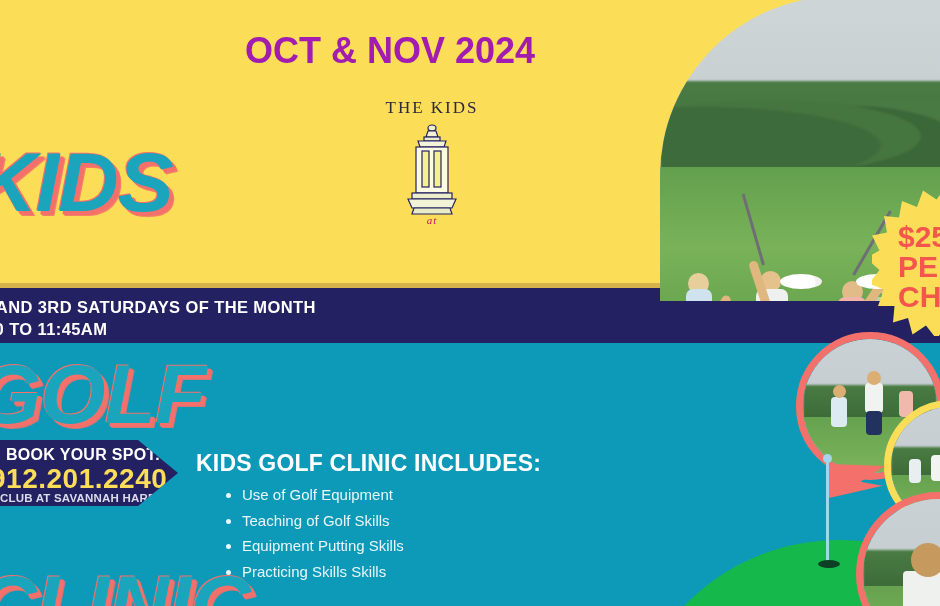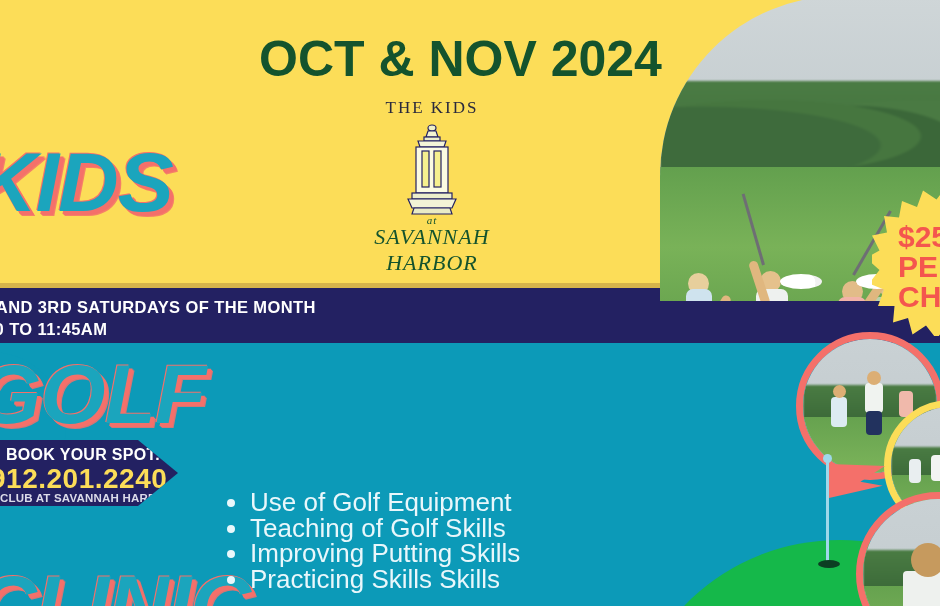"OCT & NOV 2024" .date { color: #14532d -> #a21caf; font-size: 50px -> 36px; left: 259px -> 245px }
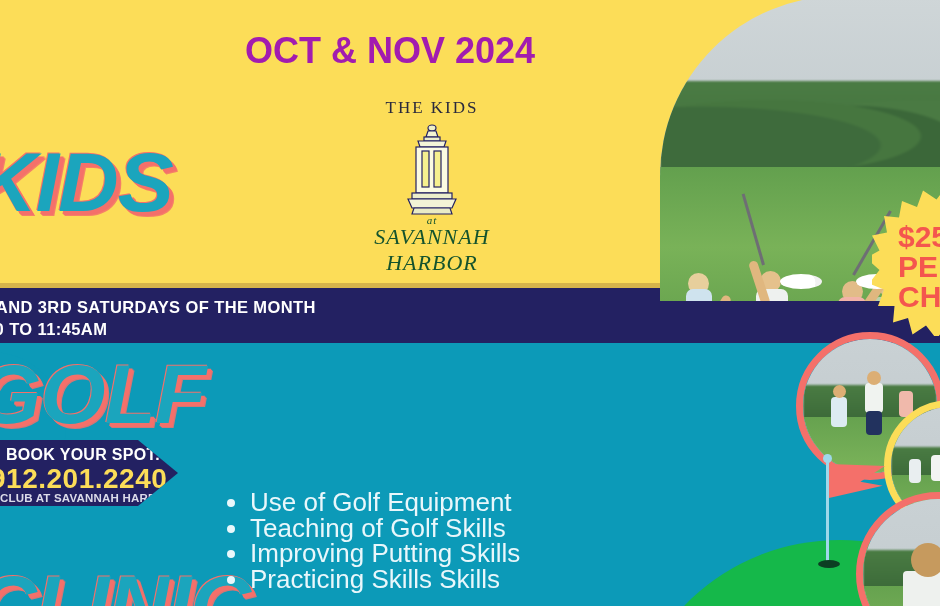"at" .logo-bottom { color: #14532d -> #be185d }
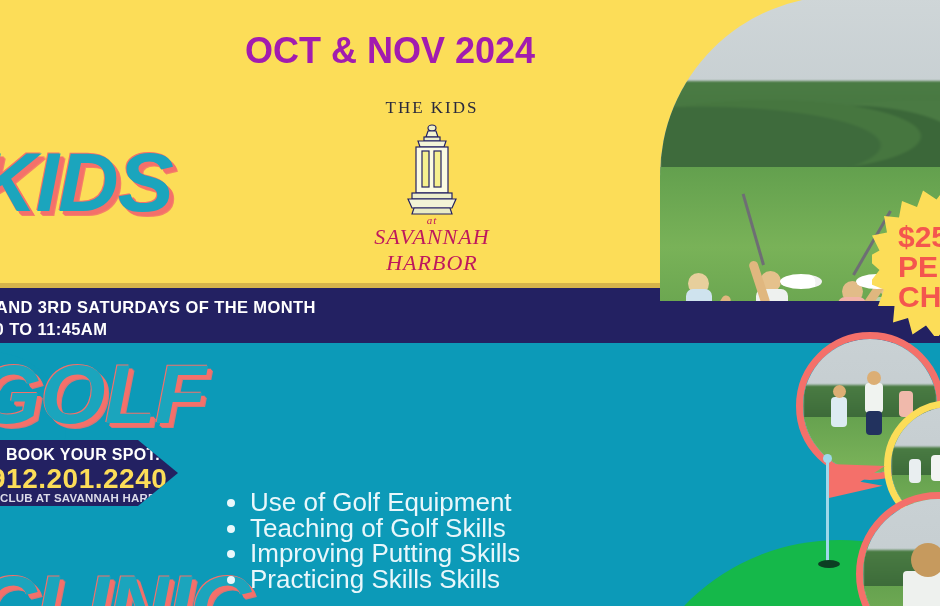"SAVANNAH HARBOR" span { html: <span>SAVANNAH HARBOR</span> -> none }
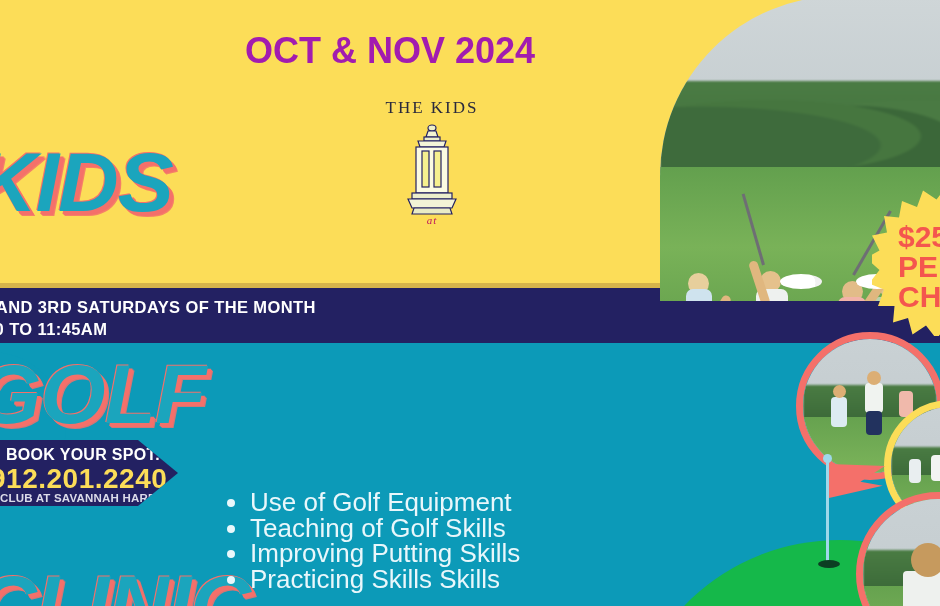"KIDS GOLF CLINIC INCLUDES:" div.includes { html: none -> <div>KIDS GOLF CLINIC INCLUDES:</div> }
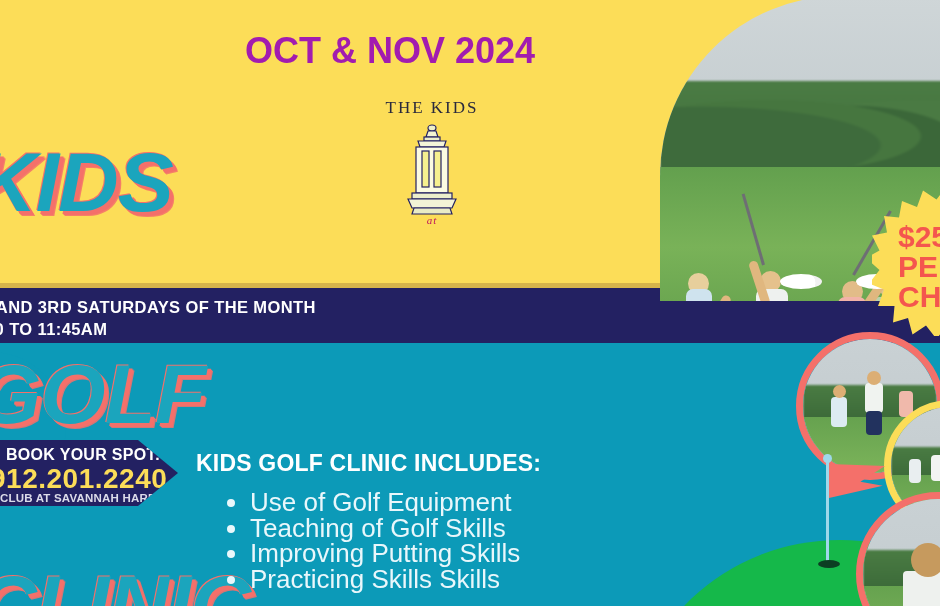"Use of Golf Equipment" .bullets { font-size: 26px -> 15px; margin: 8px -> 0 }
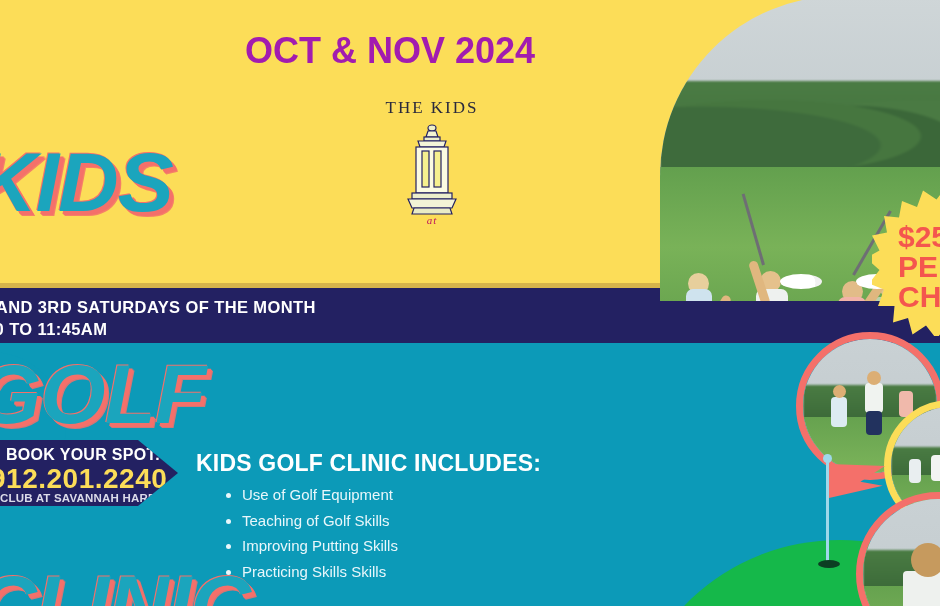"Improving Putting Skills" li { text: Improving -> Equipment }
